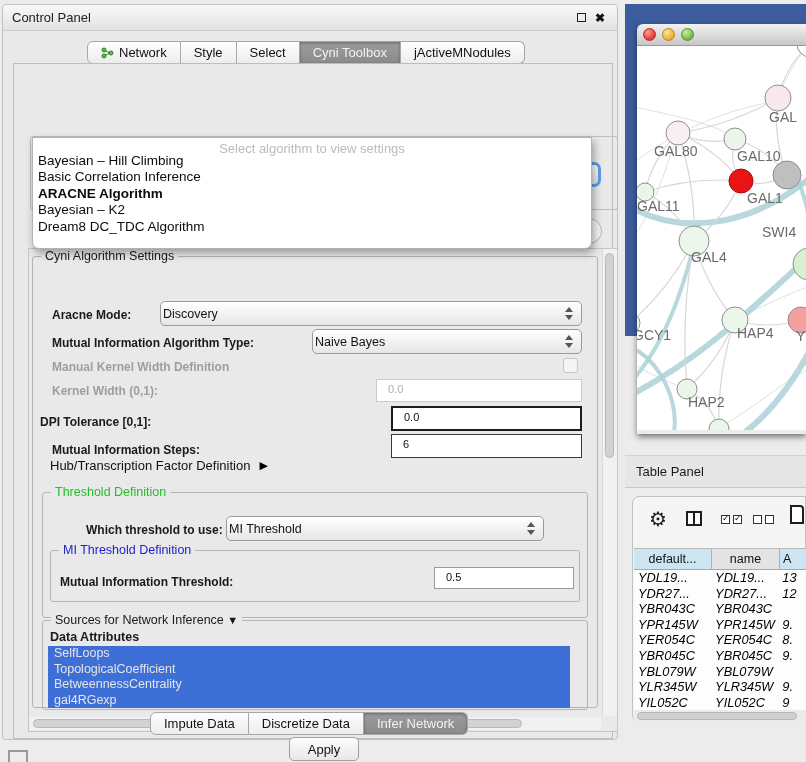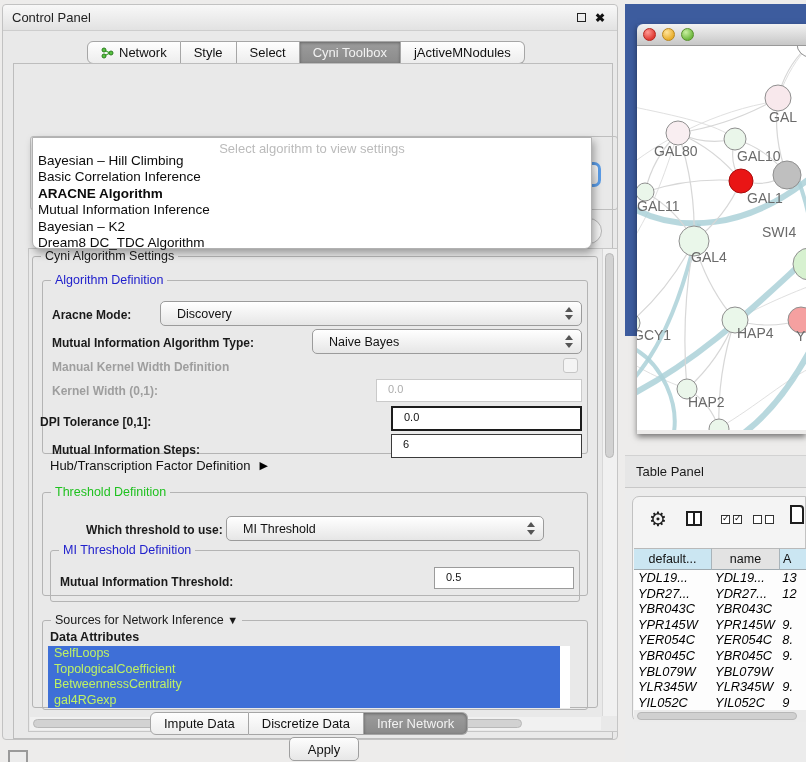"Mutual Information Inference" div.algo-item { html: <div>Mutual Information Inference</div> -> none }
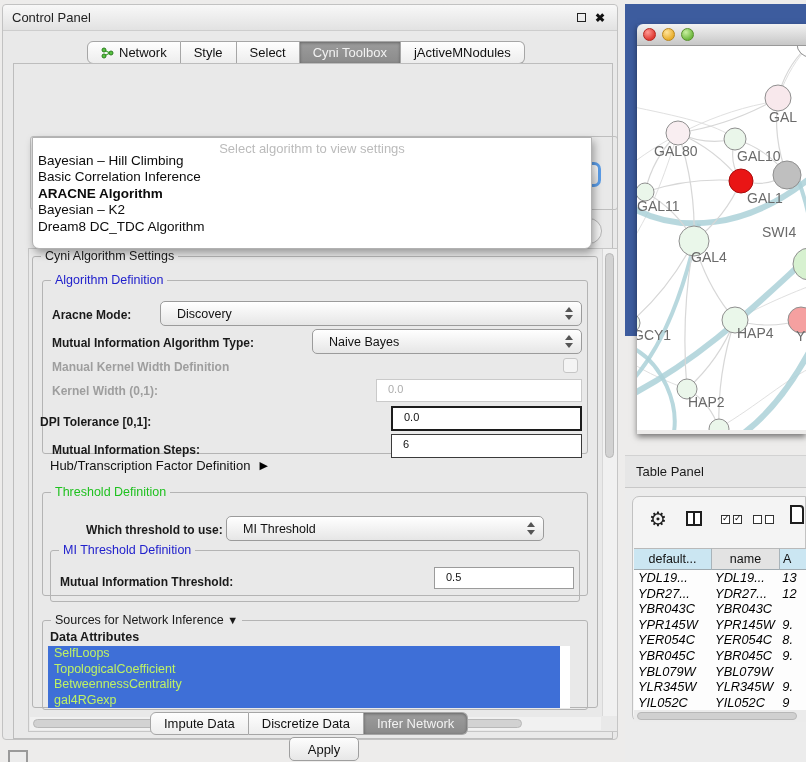"Algorithm Definition" div.tgroup { html: <div> <span>Algorithm Definition</span> </div> -> none }
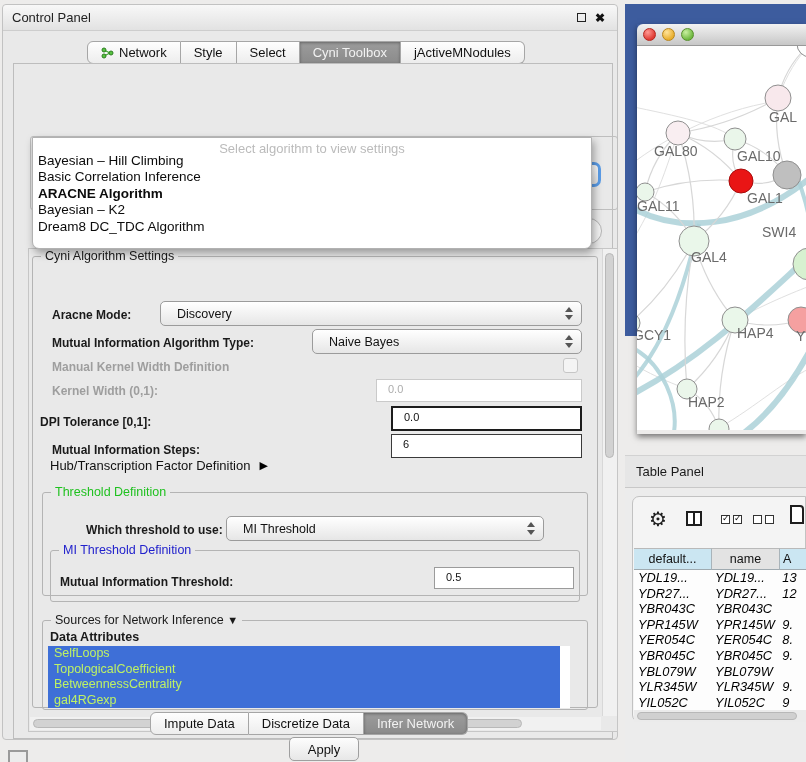"Discovery" .combo .val { margin-left: 16px -> 2px }
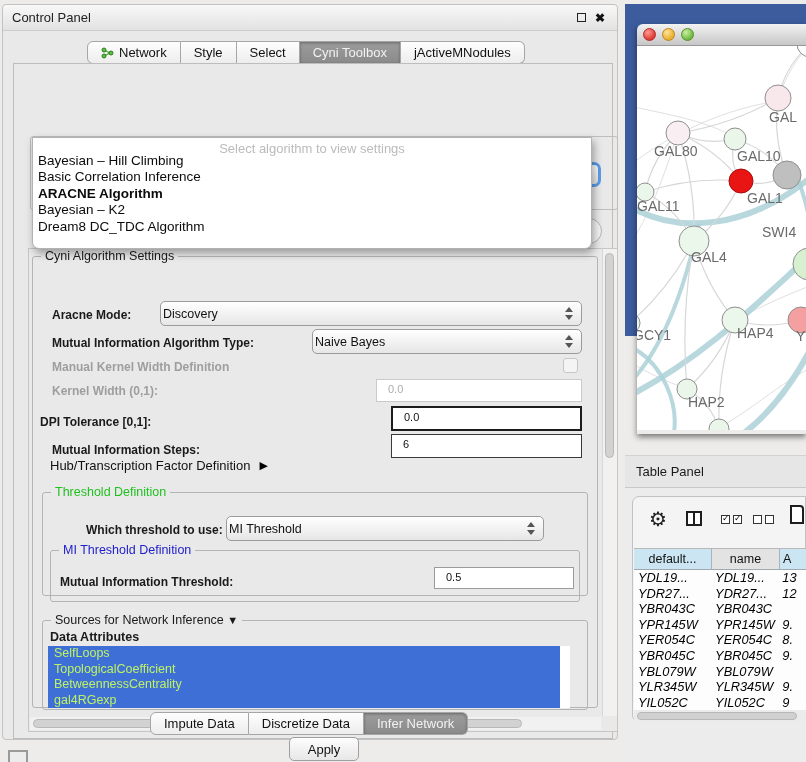"Threshold Definition" div.tgroup { height: 104px -> 126px }
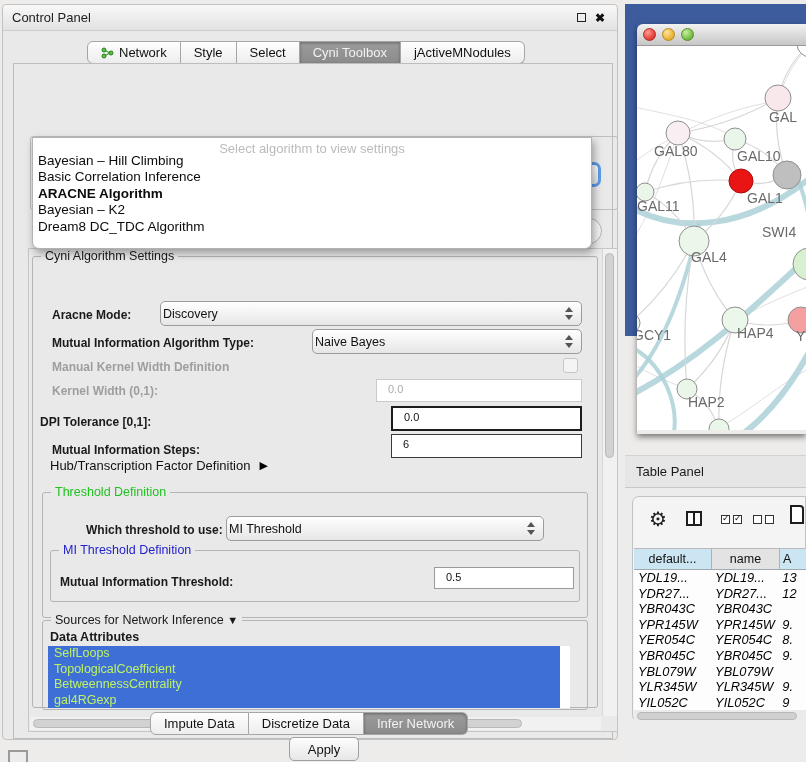"SelfLoops" .attr-item { color: #bef264 -> #e5e5e5; width: 512px -> 570px }
